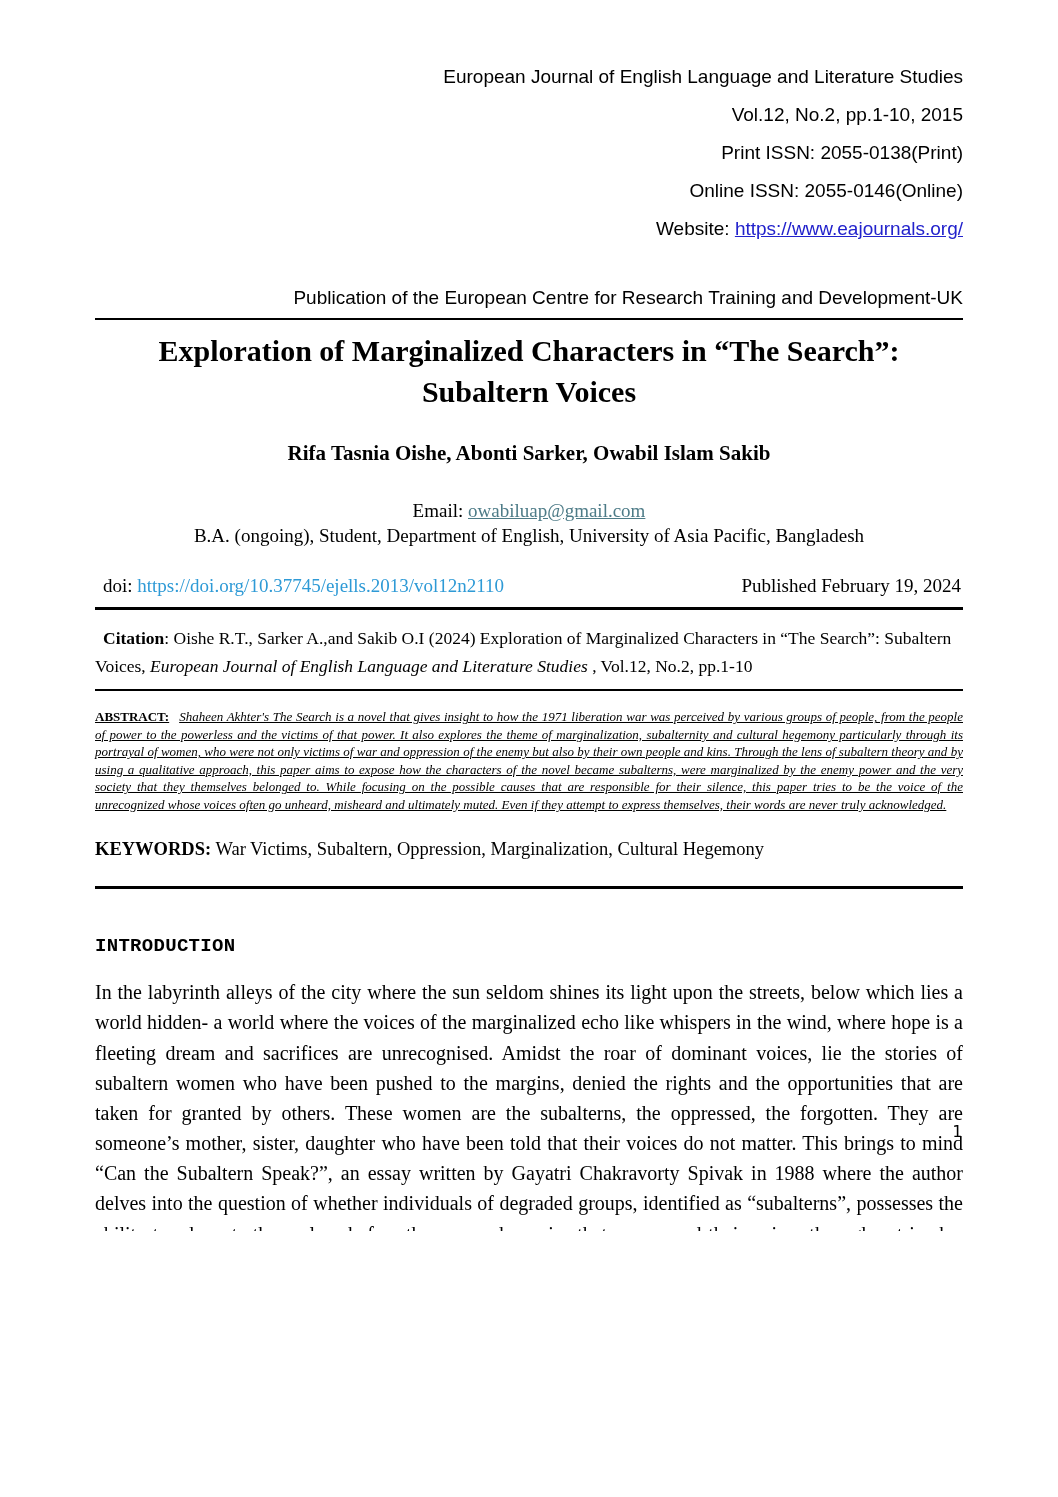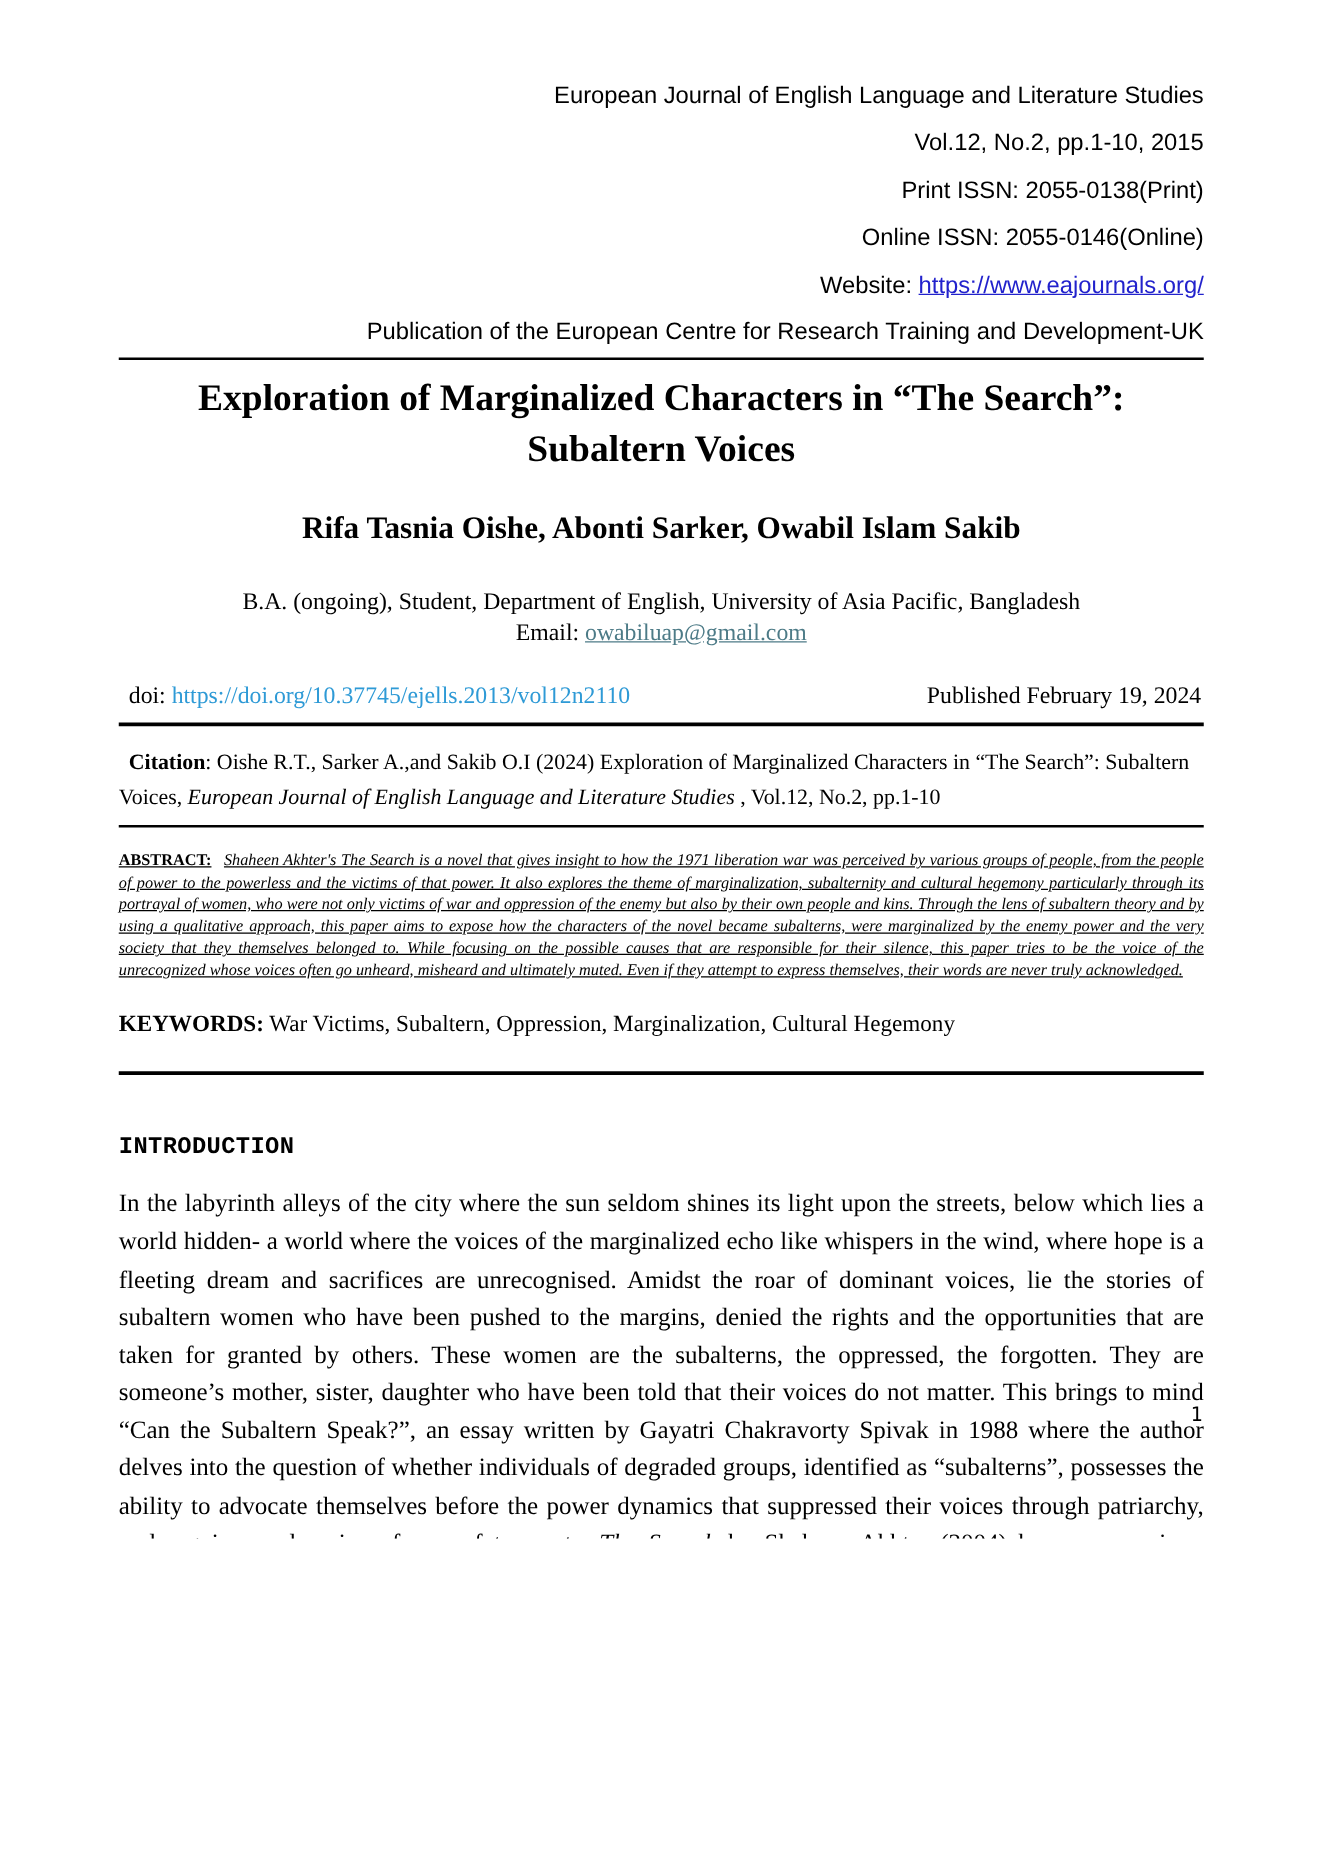"Publication of the European Centre" .publication-line { margin-top: none -> 32px }
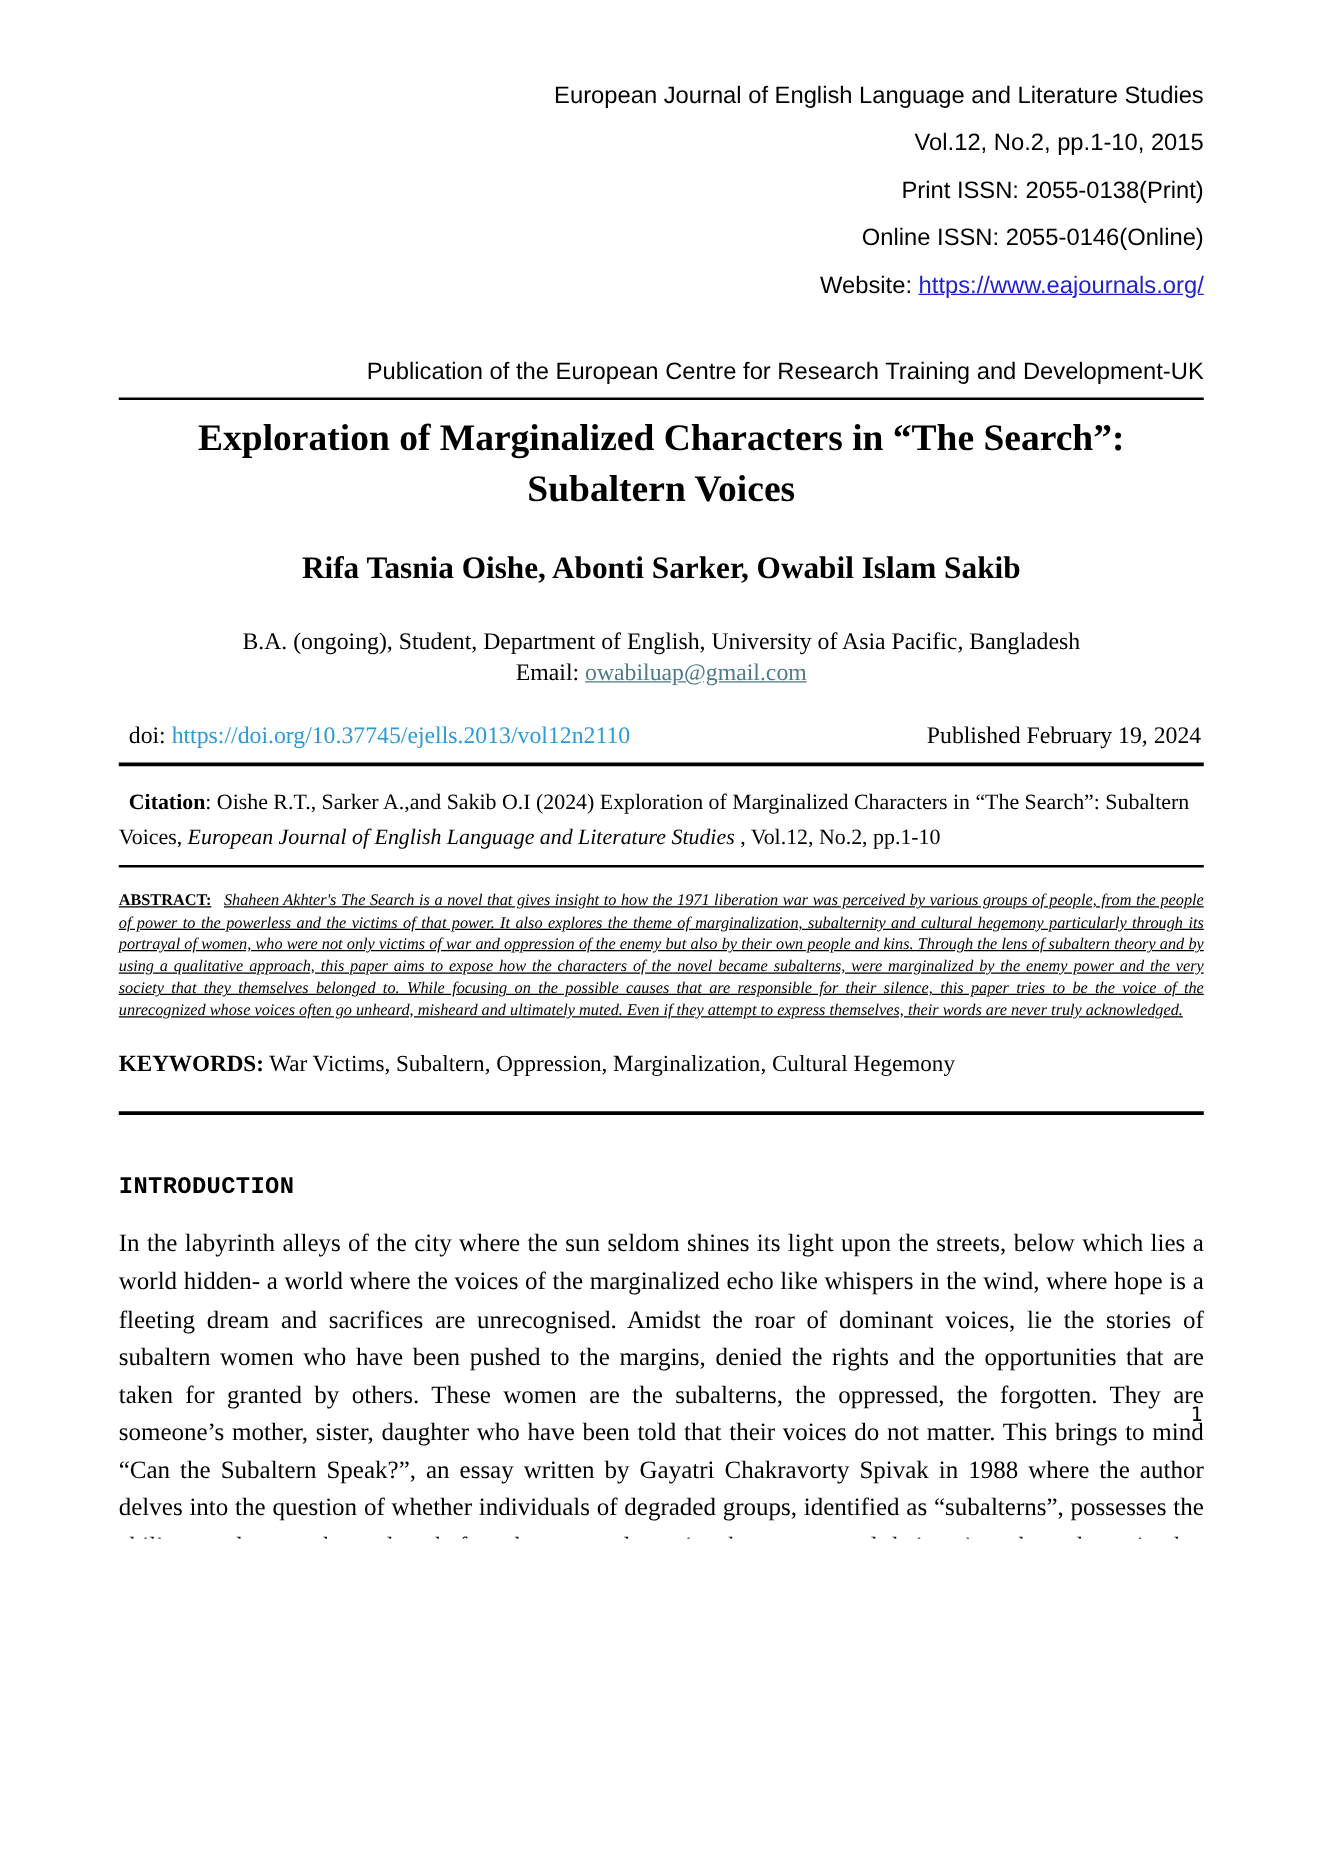"Rifa Tasnia Oishe, Abonti Sarker," .authors { font-size: 25px -> 21px }
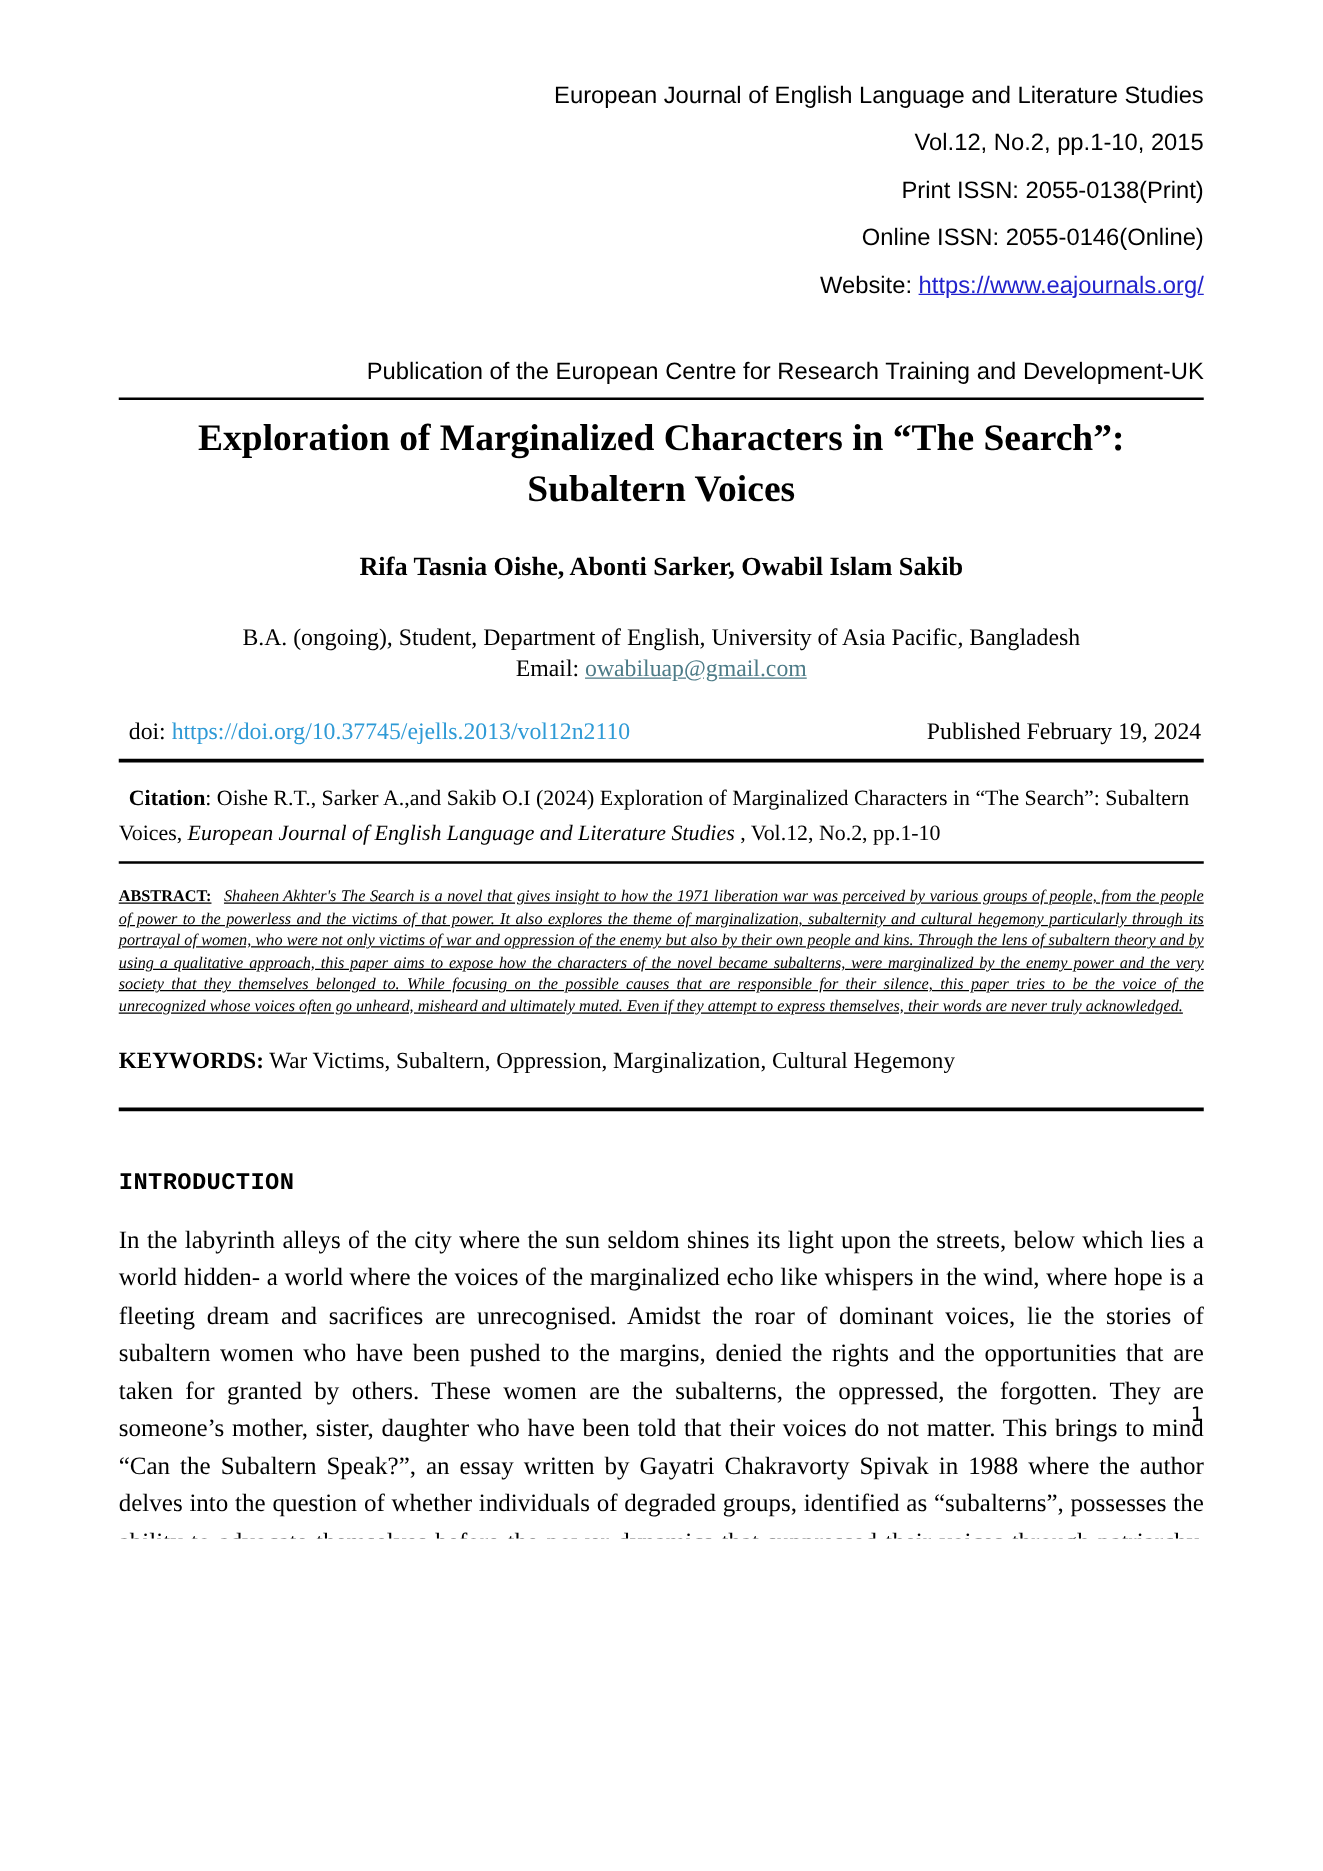"B.A. (ongoing), Student, Department of" div { order: before "Email: owabiluap@gmail.com" -> after "Email: owabiluap@gmail.com" }
